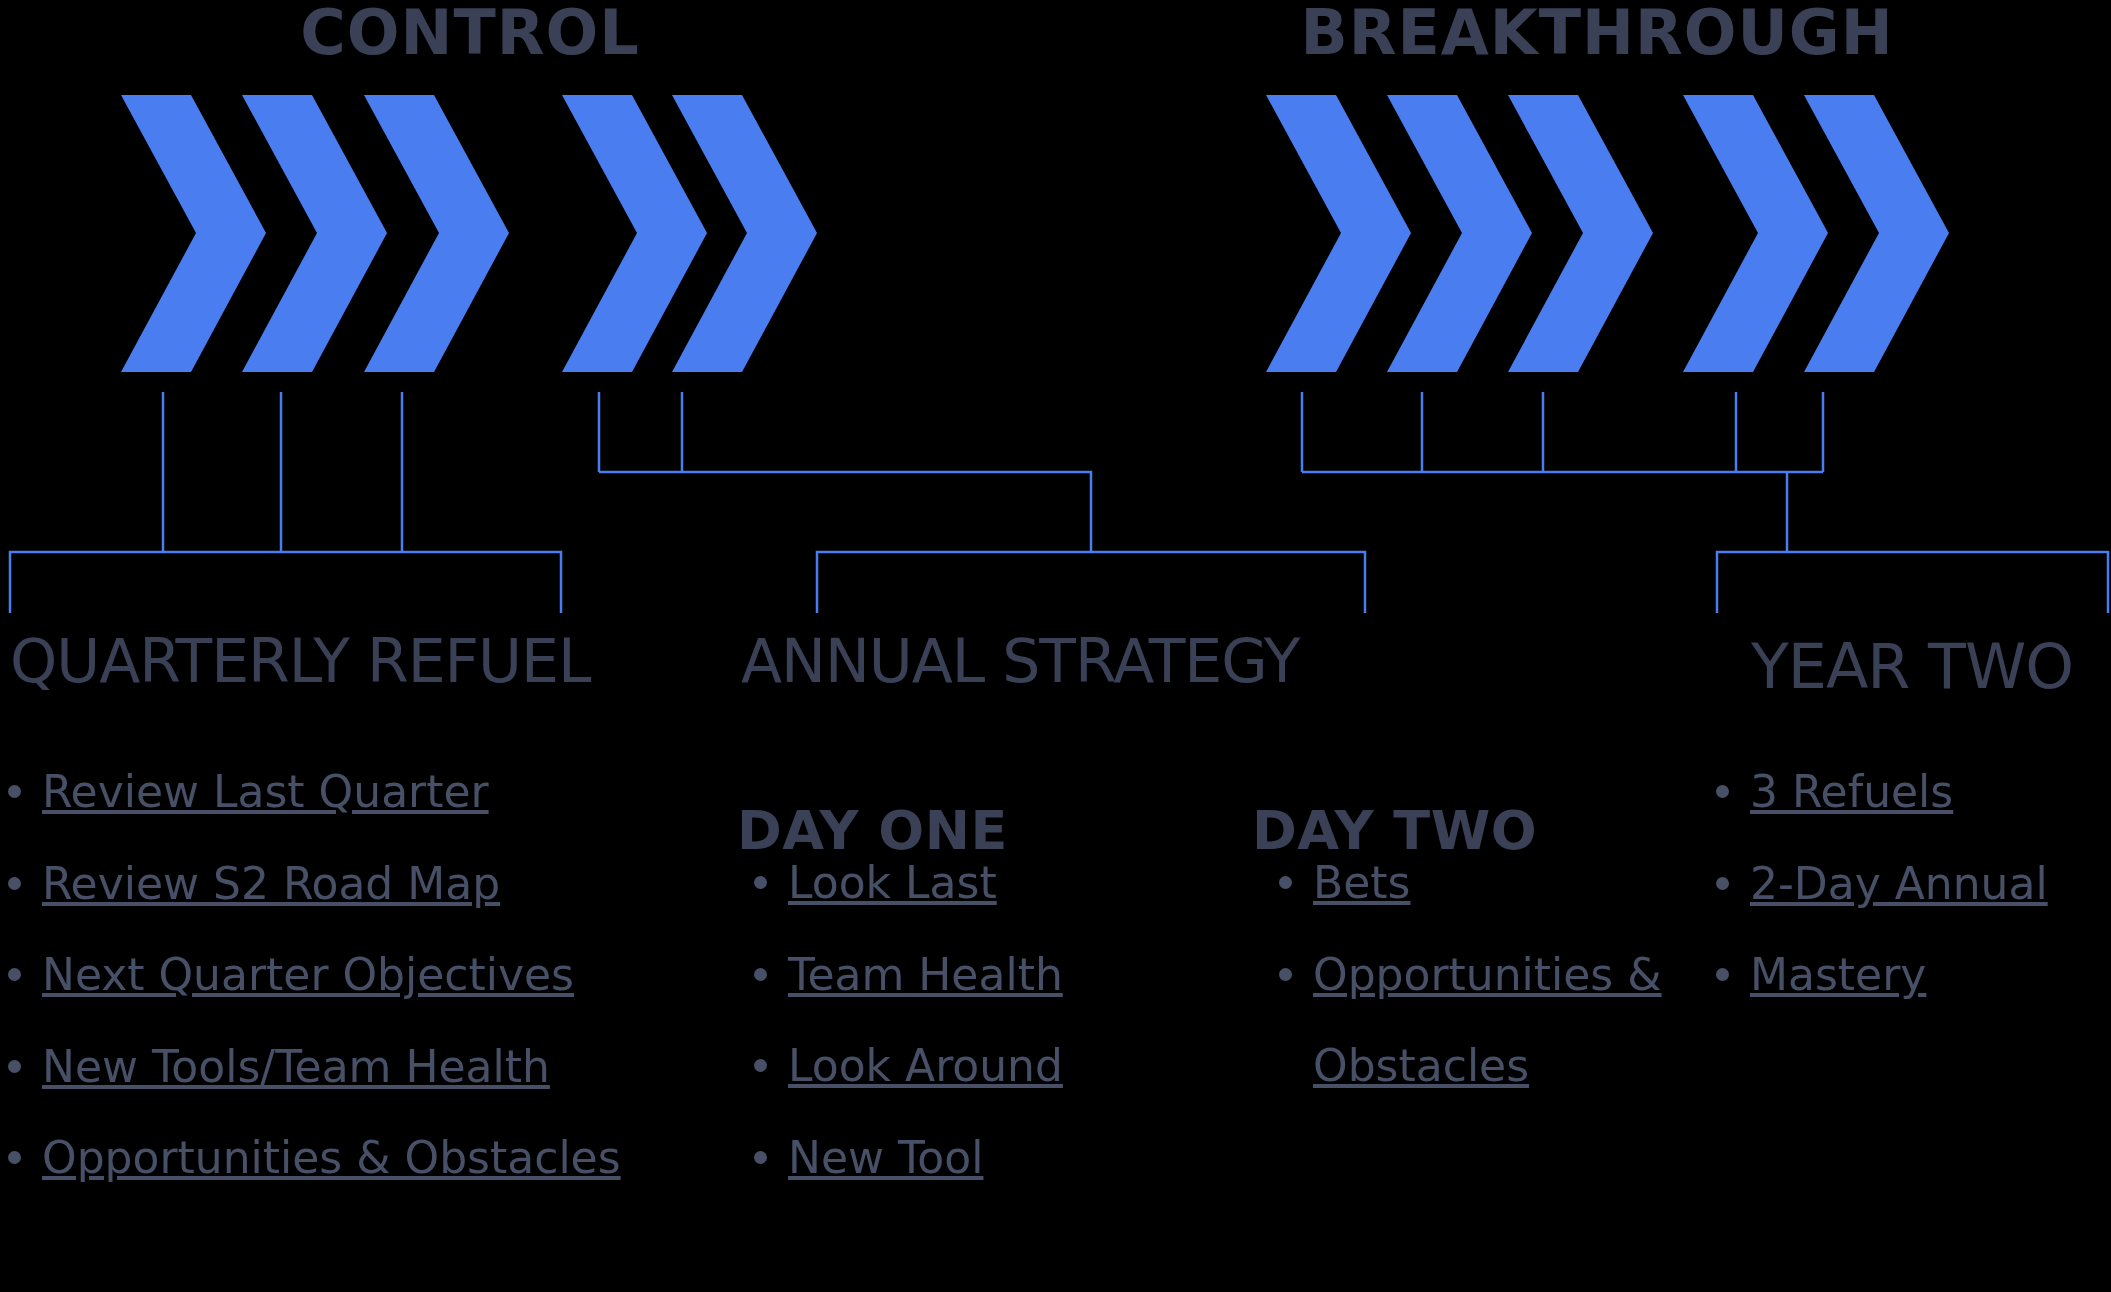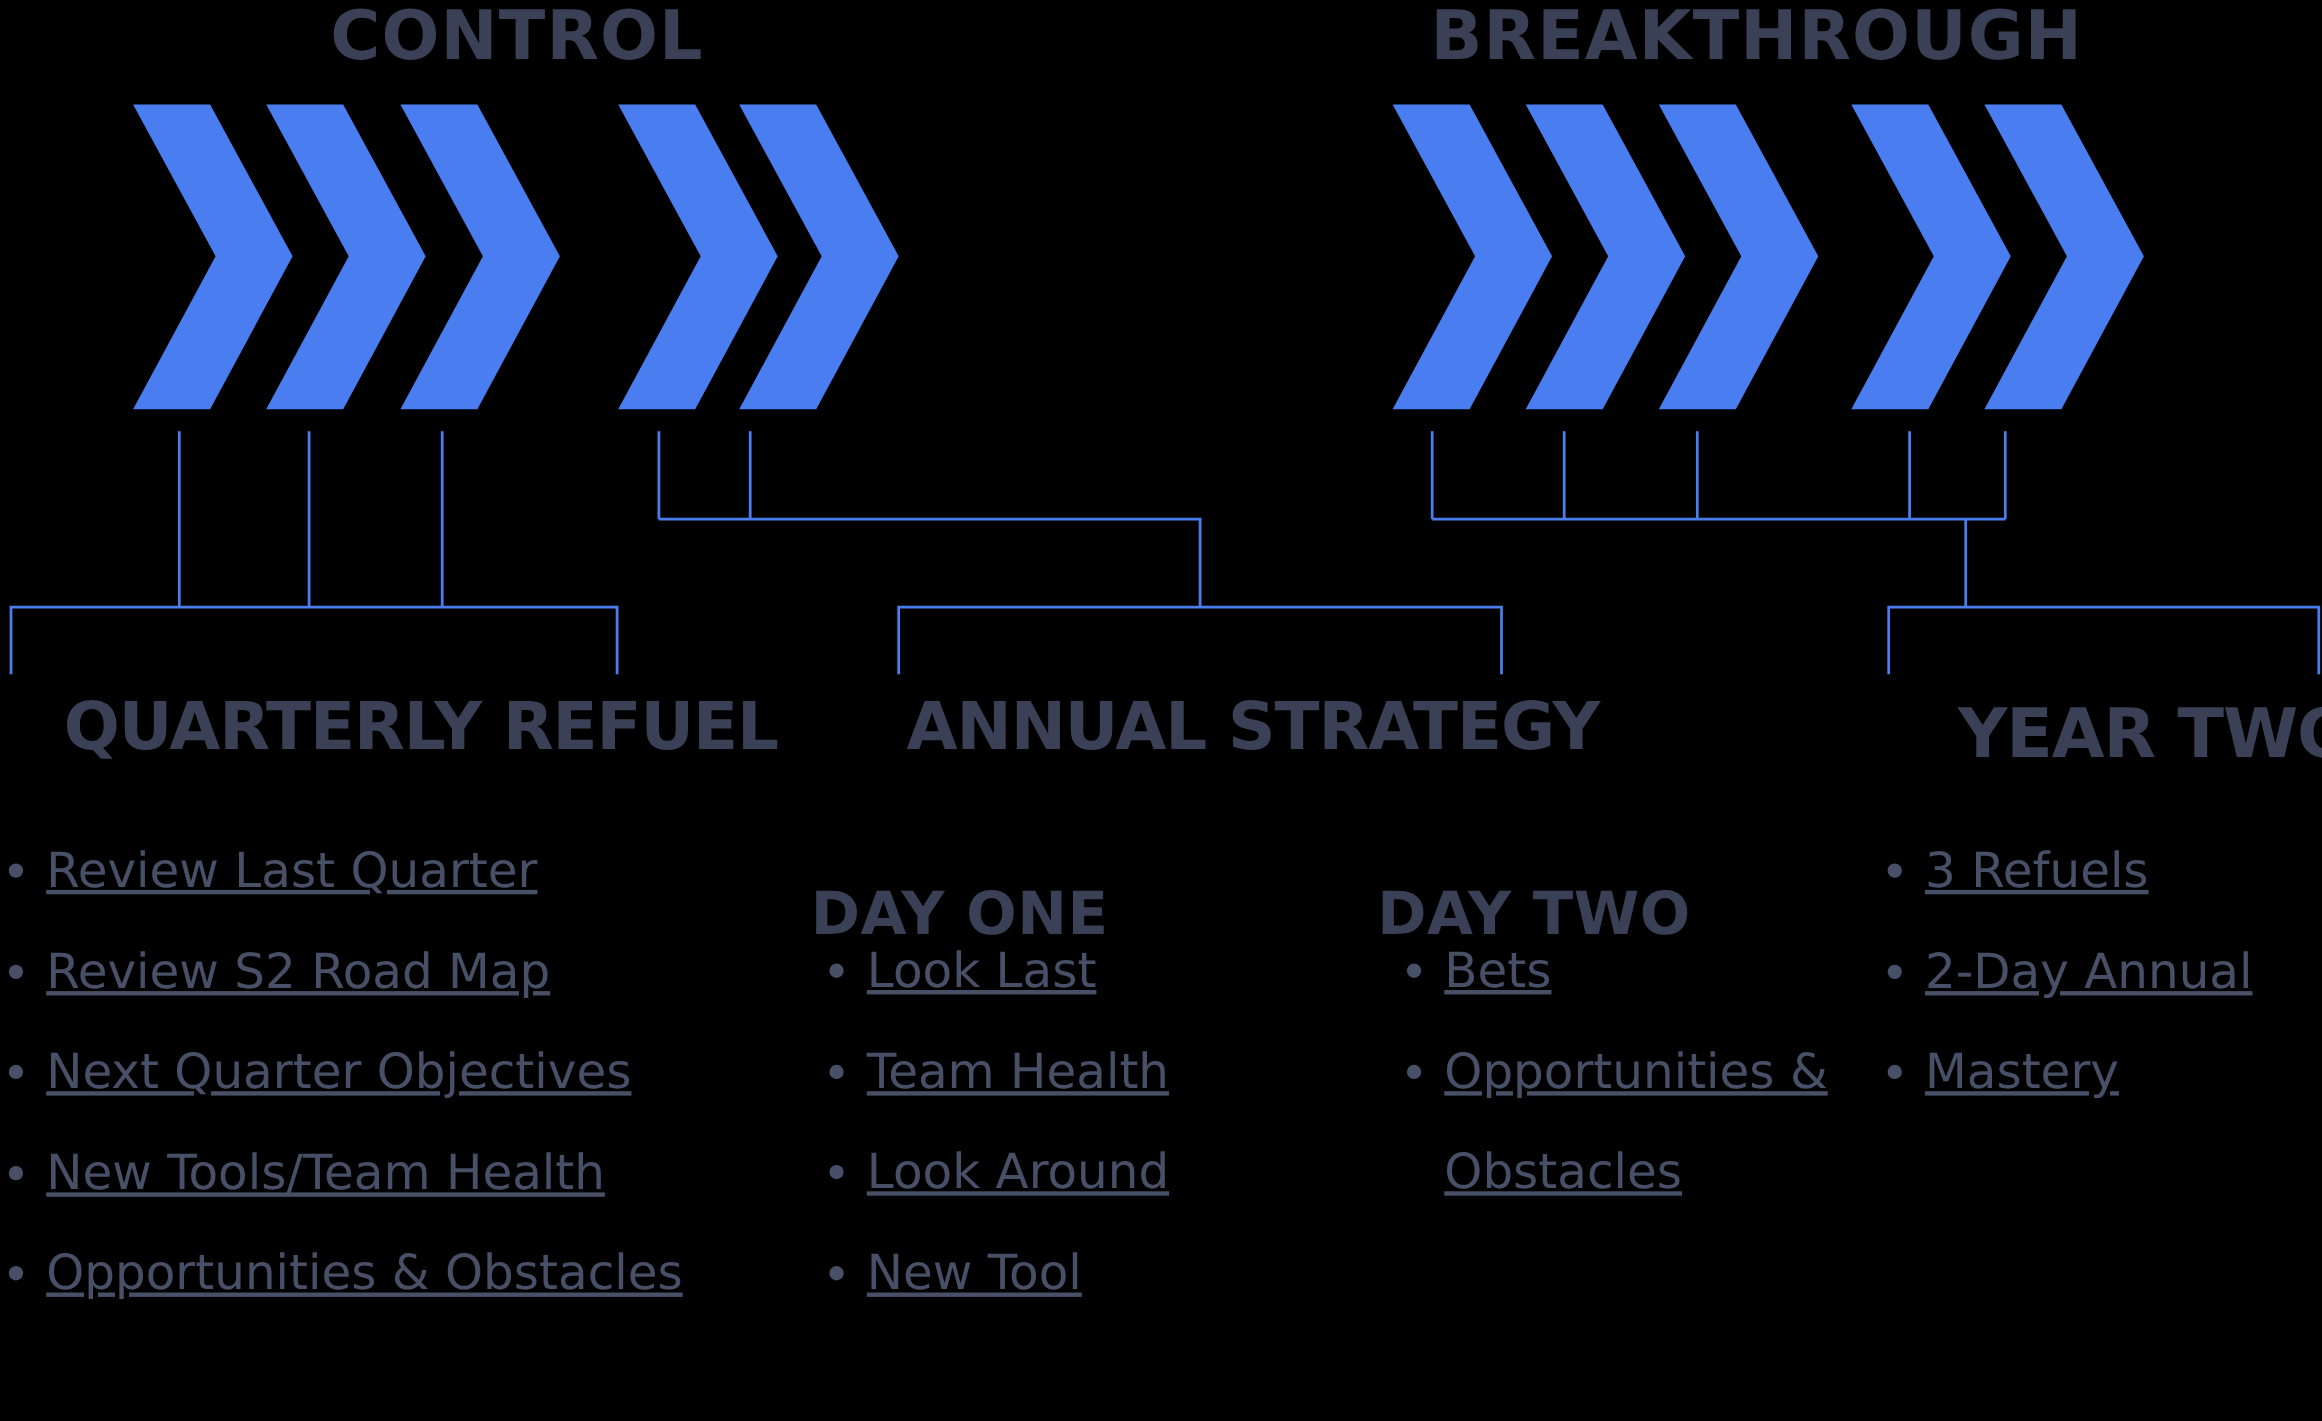"QUARTERLY REFUEL" .section-title { font-weight: bold -> normal; margin-left: 48px -> none }
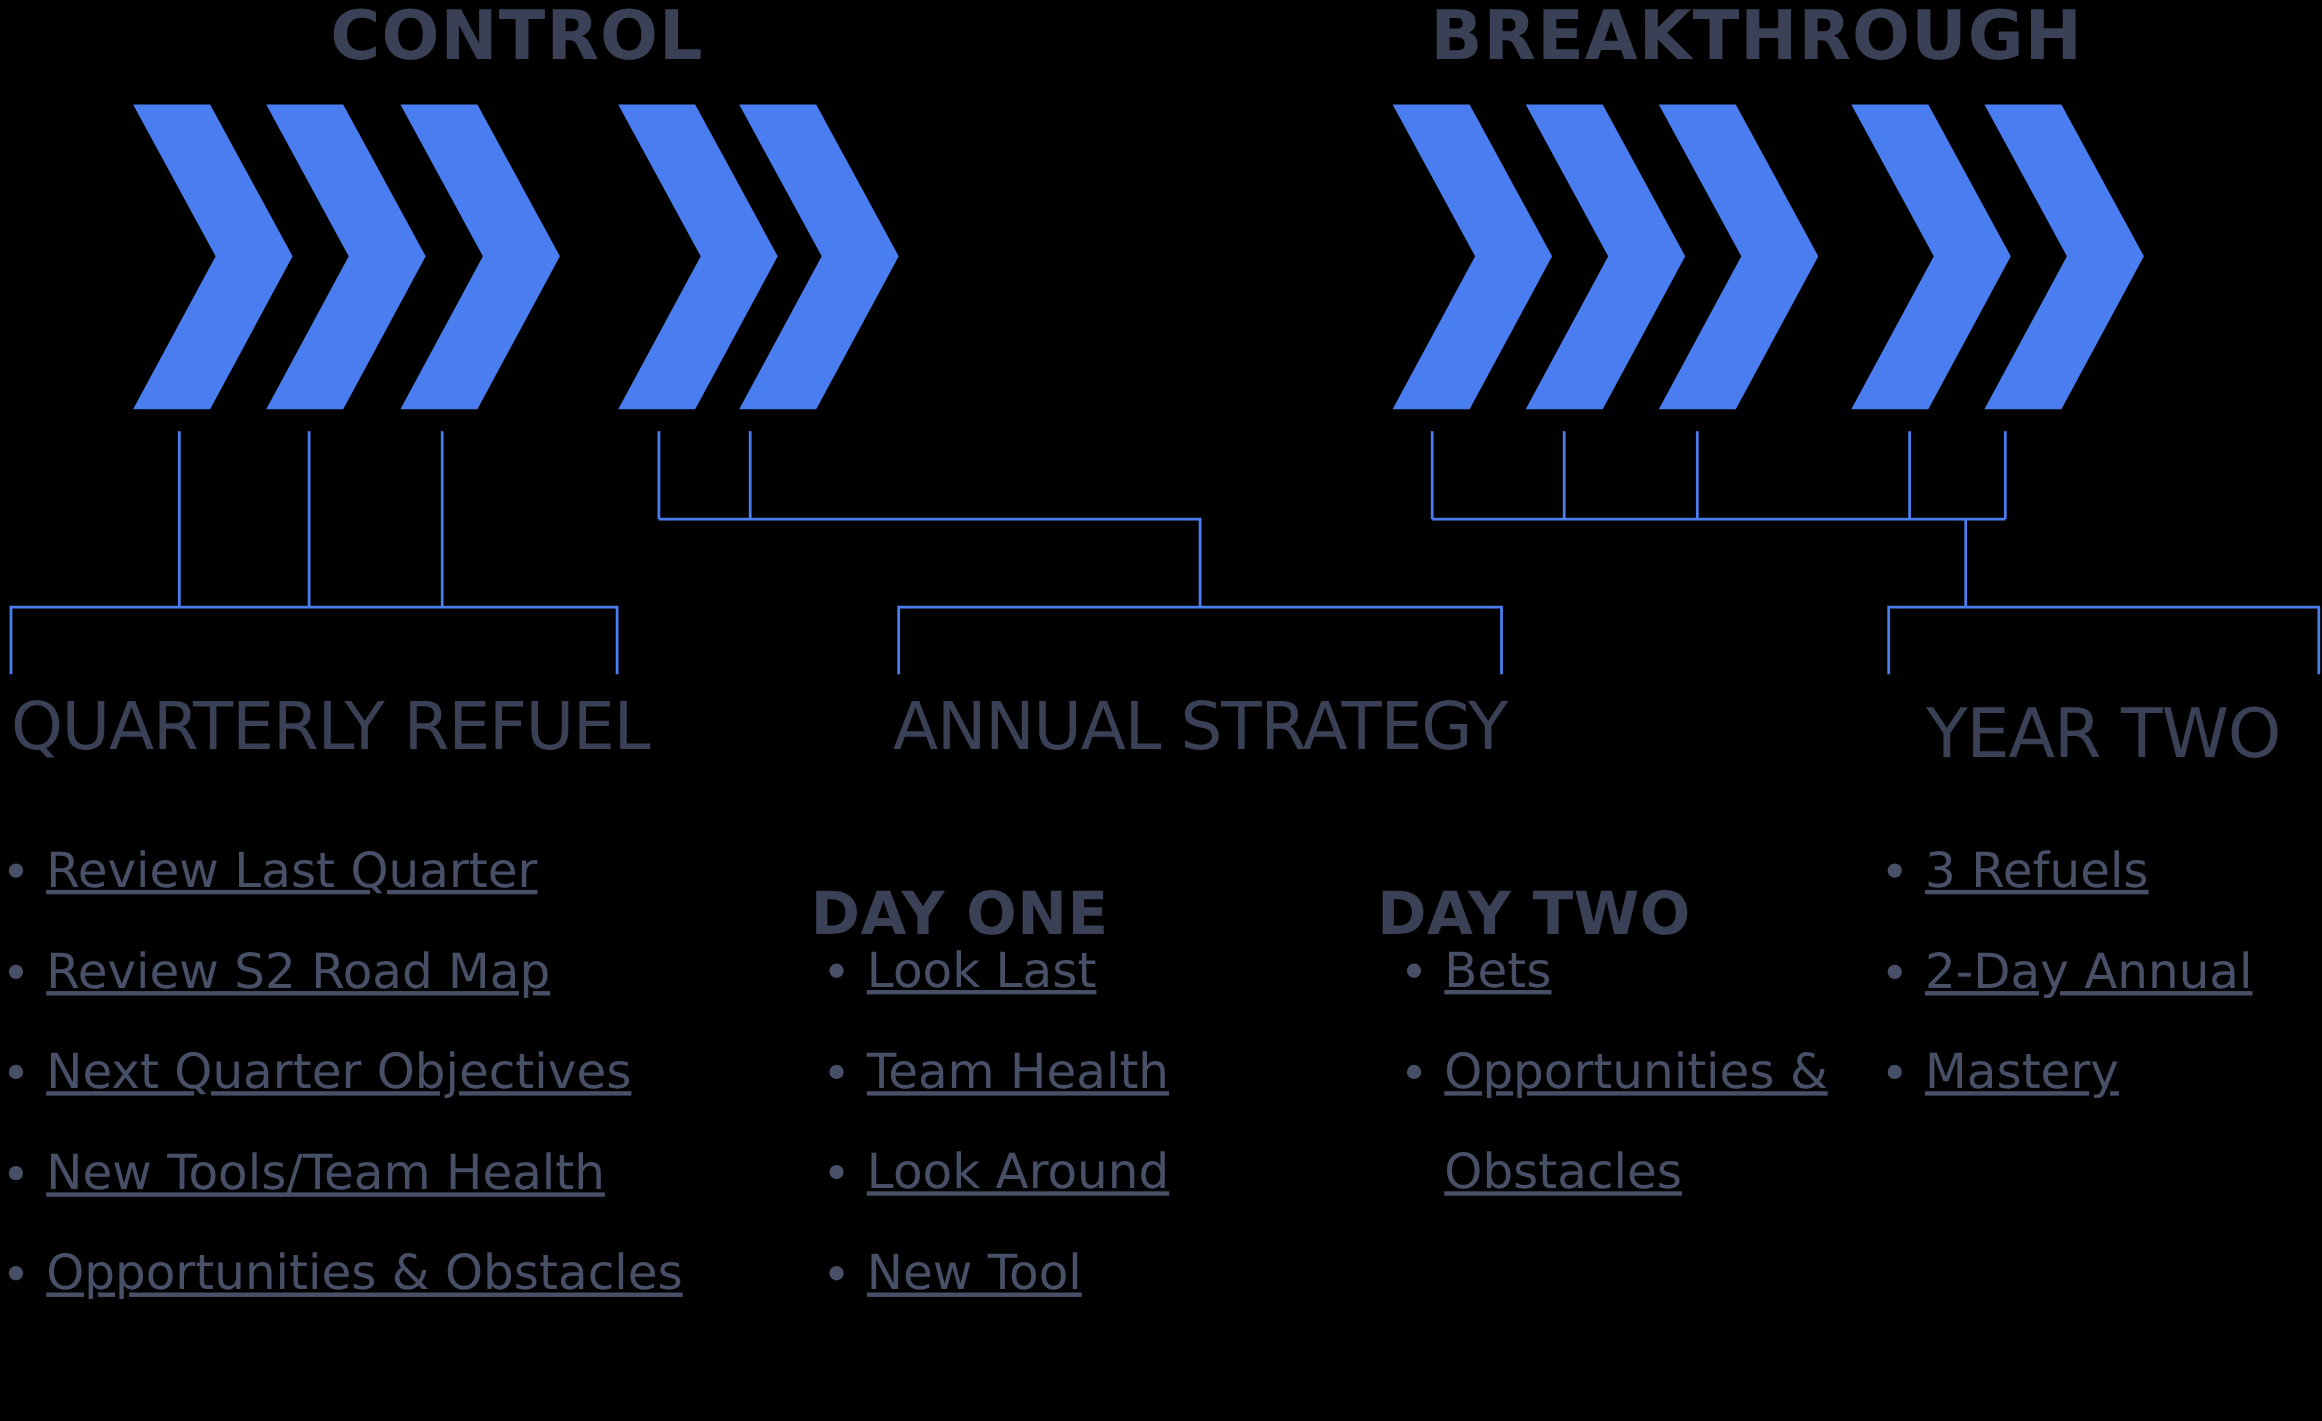"ANNUAL STRATEGY" #title-annual { text-align: center -> left }
